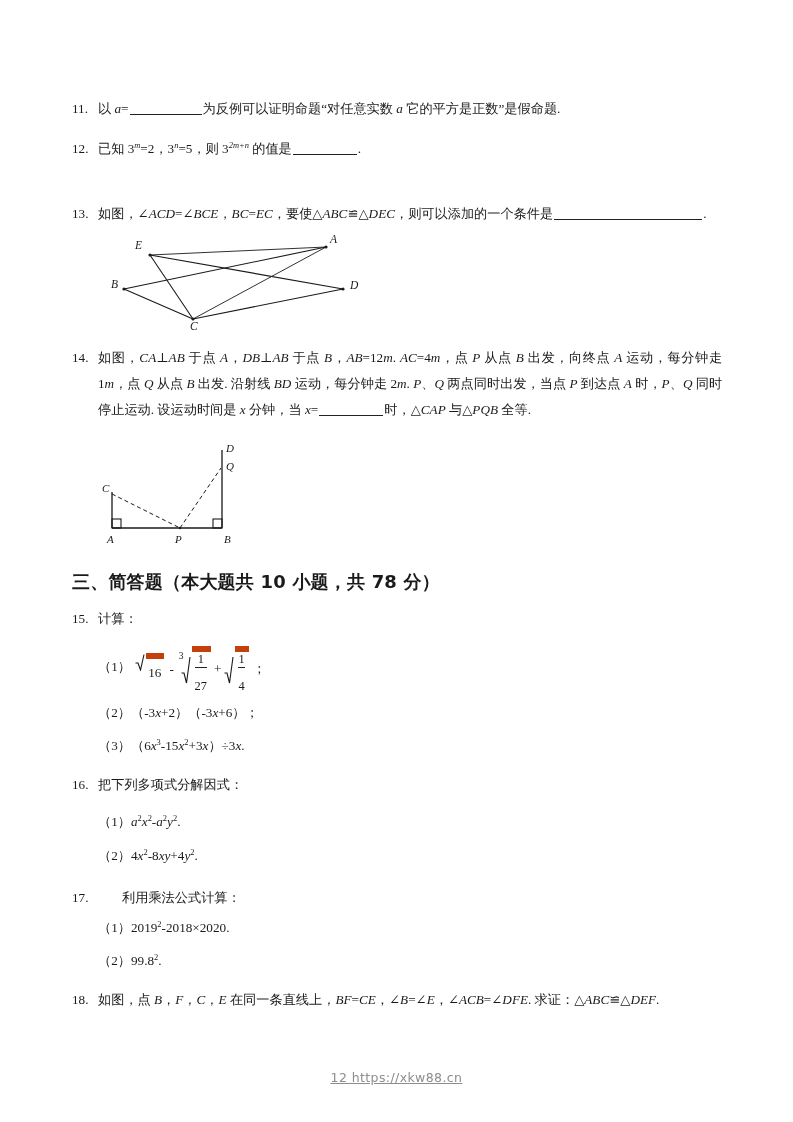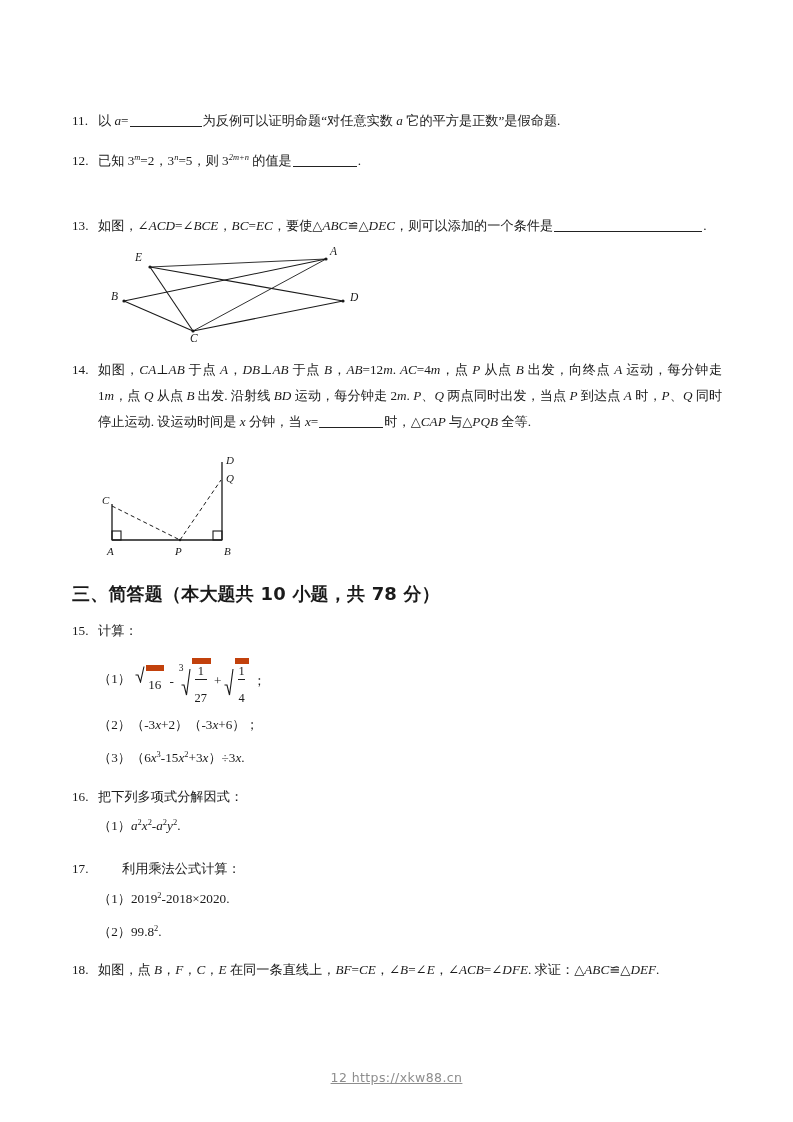"11." .content { top: 108px -> 96px }
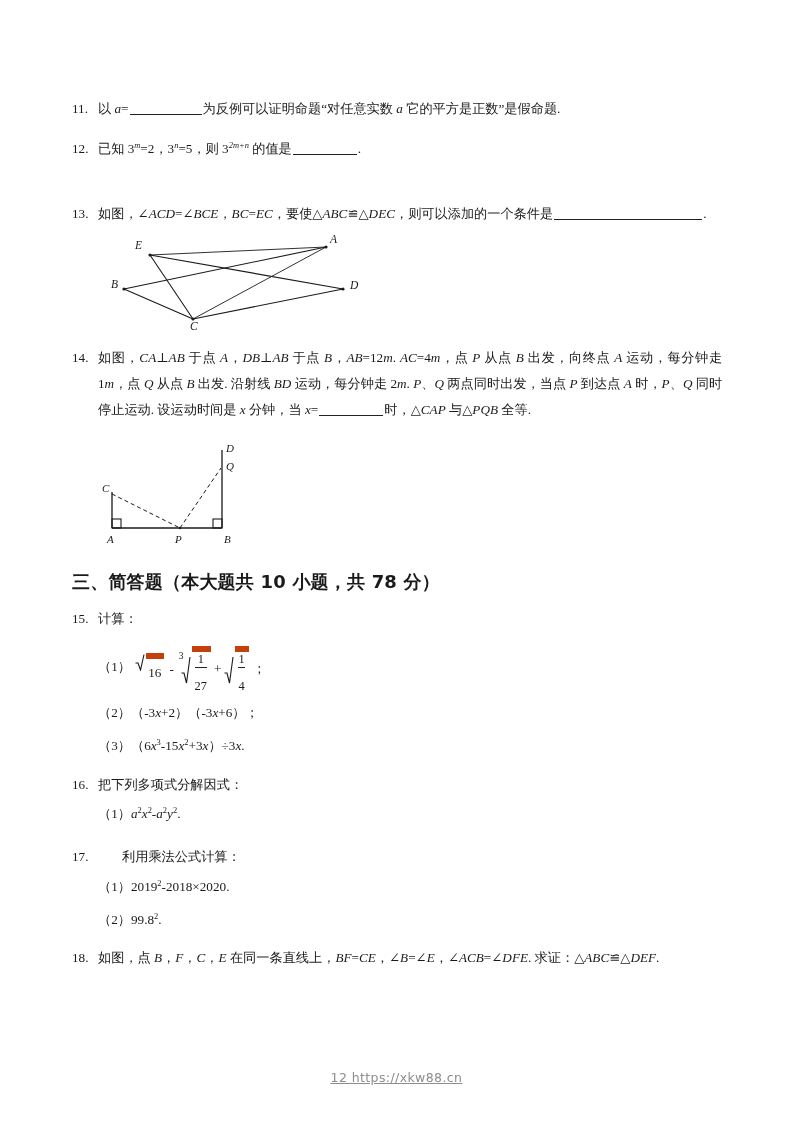"16." div.q { margin-bottom: 4px -> 12px }
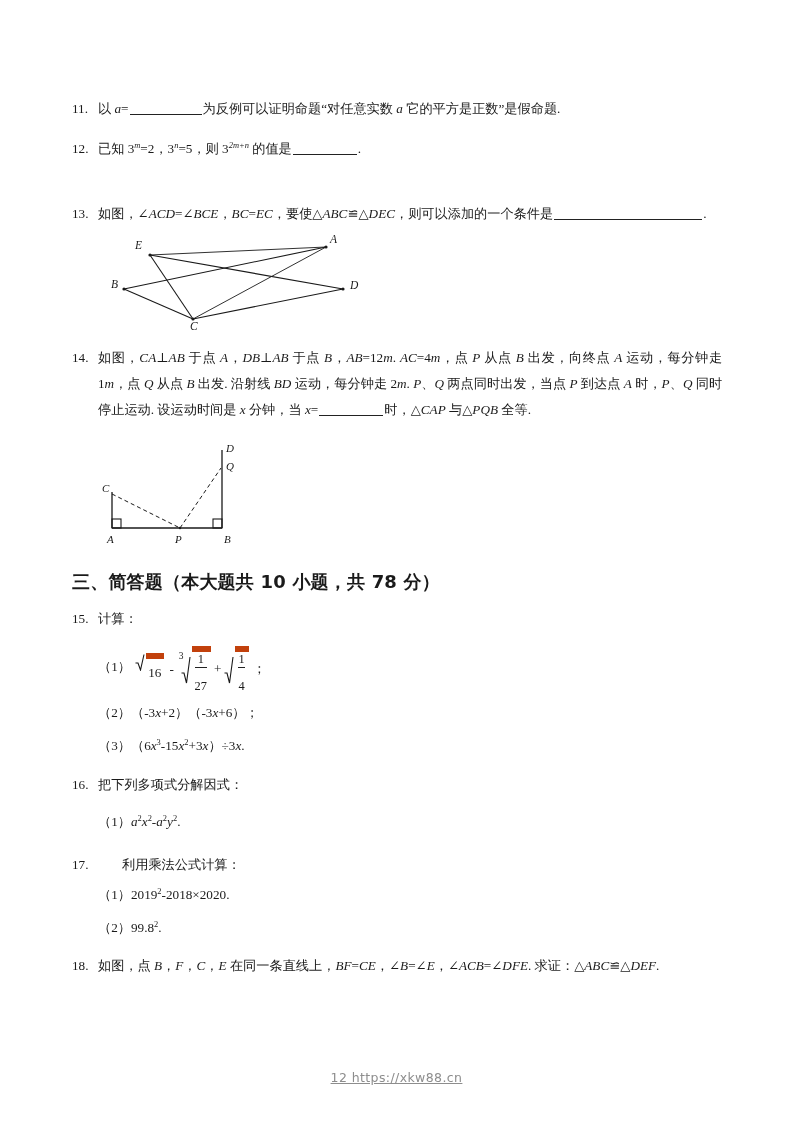"（2）4x2-8xy+4y2." div.sub { html: none -> <div><span>（2）</span><span>4</span><span>x</span><sup>2</sup><span>-8</span><span>xy</span><span>+4</span><span>y</span><sup>2</sup><span>.</span></div> }
